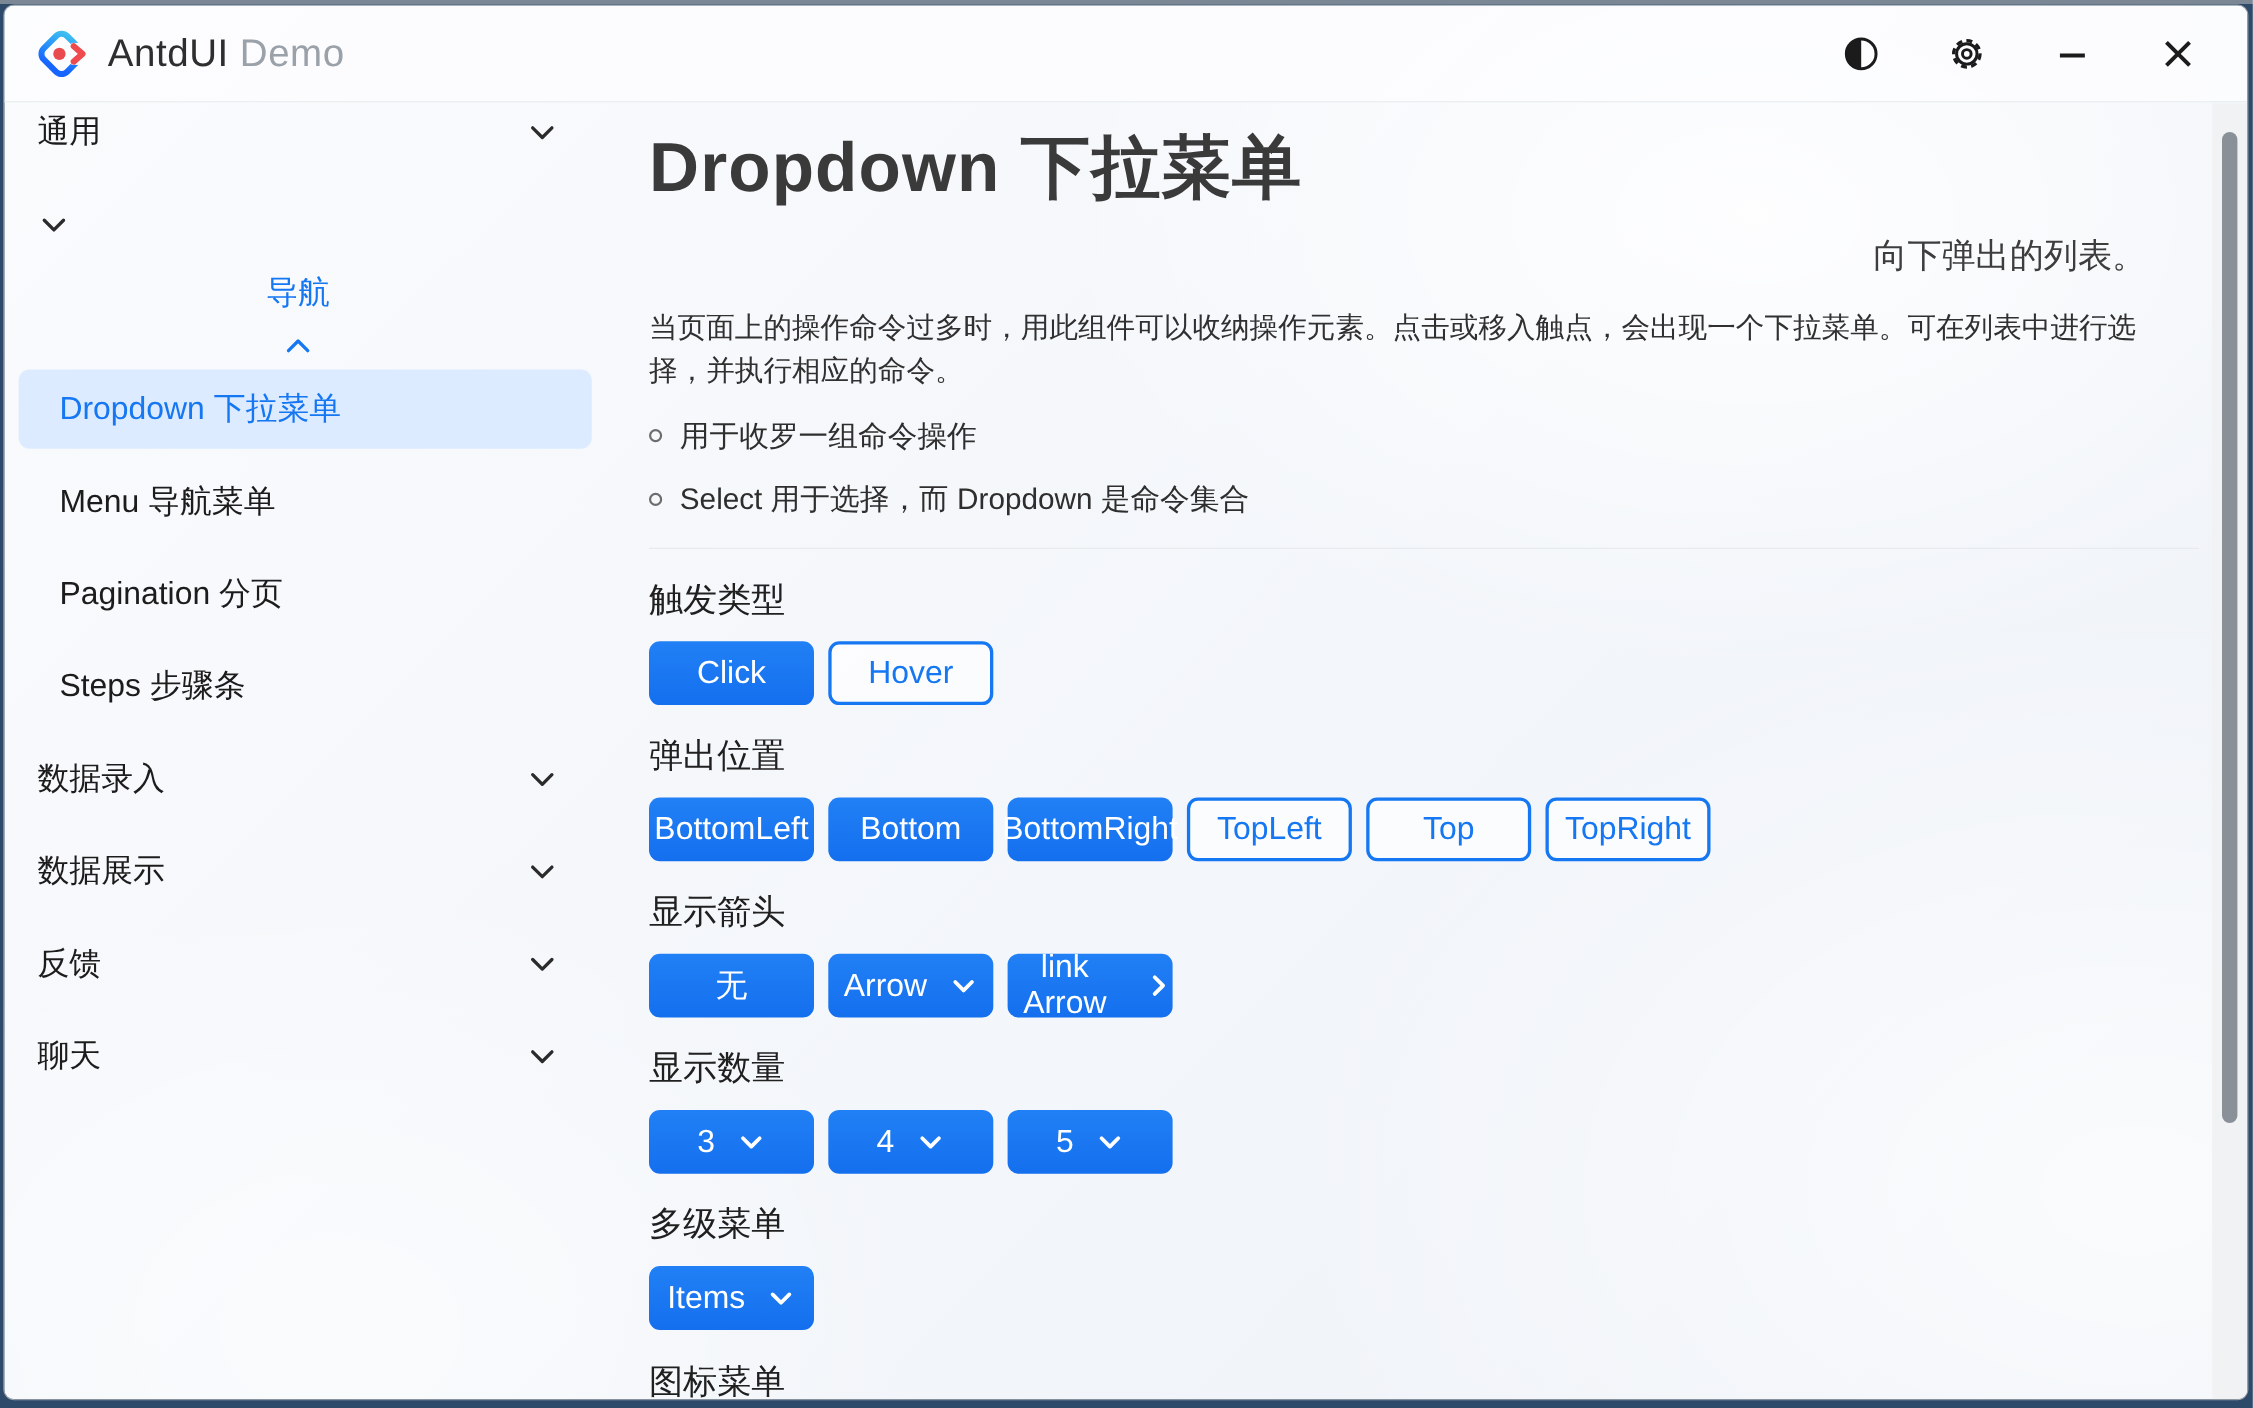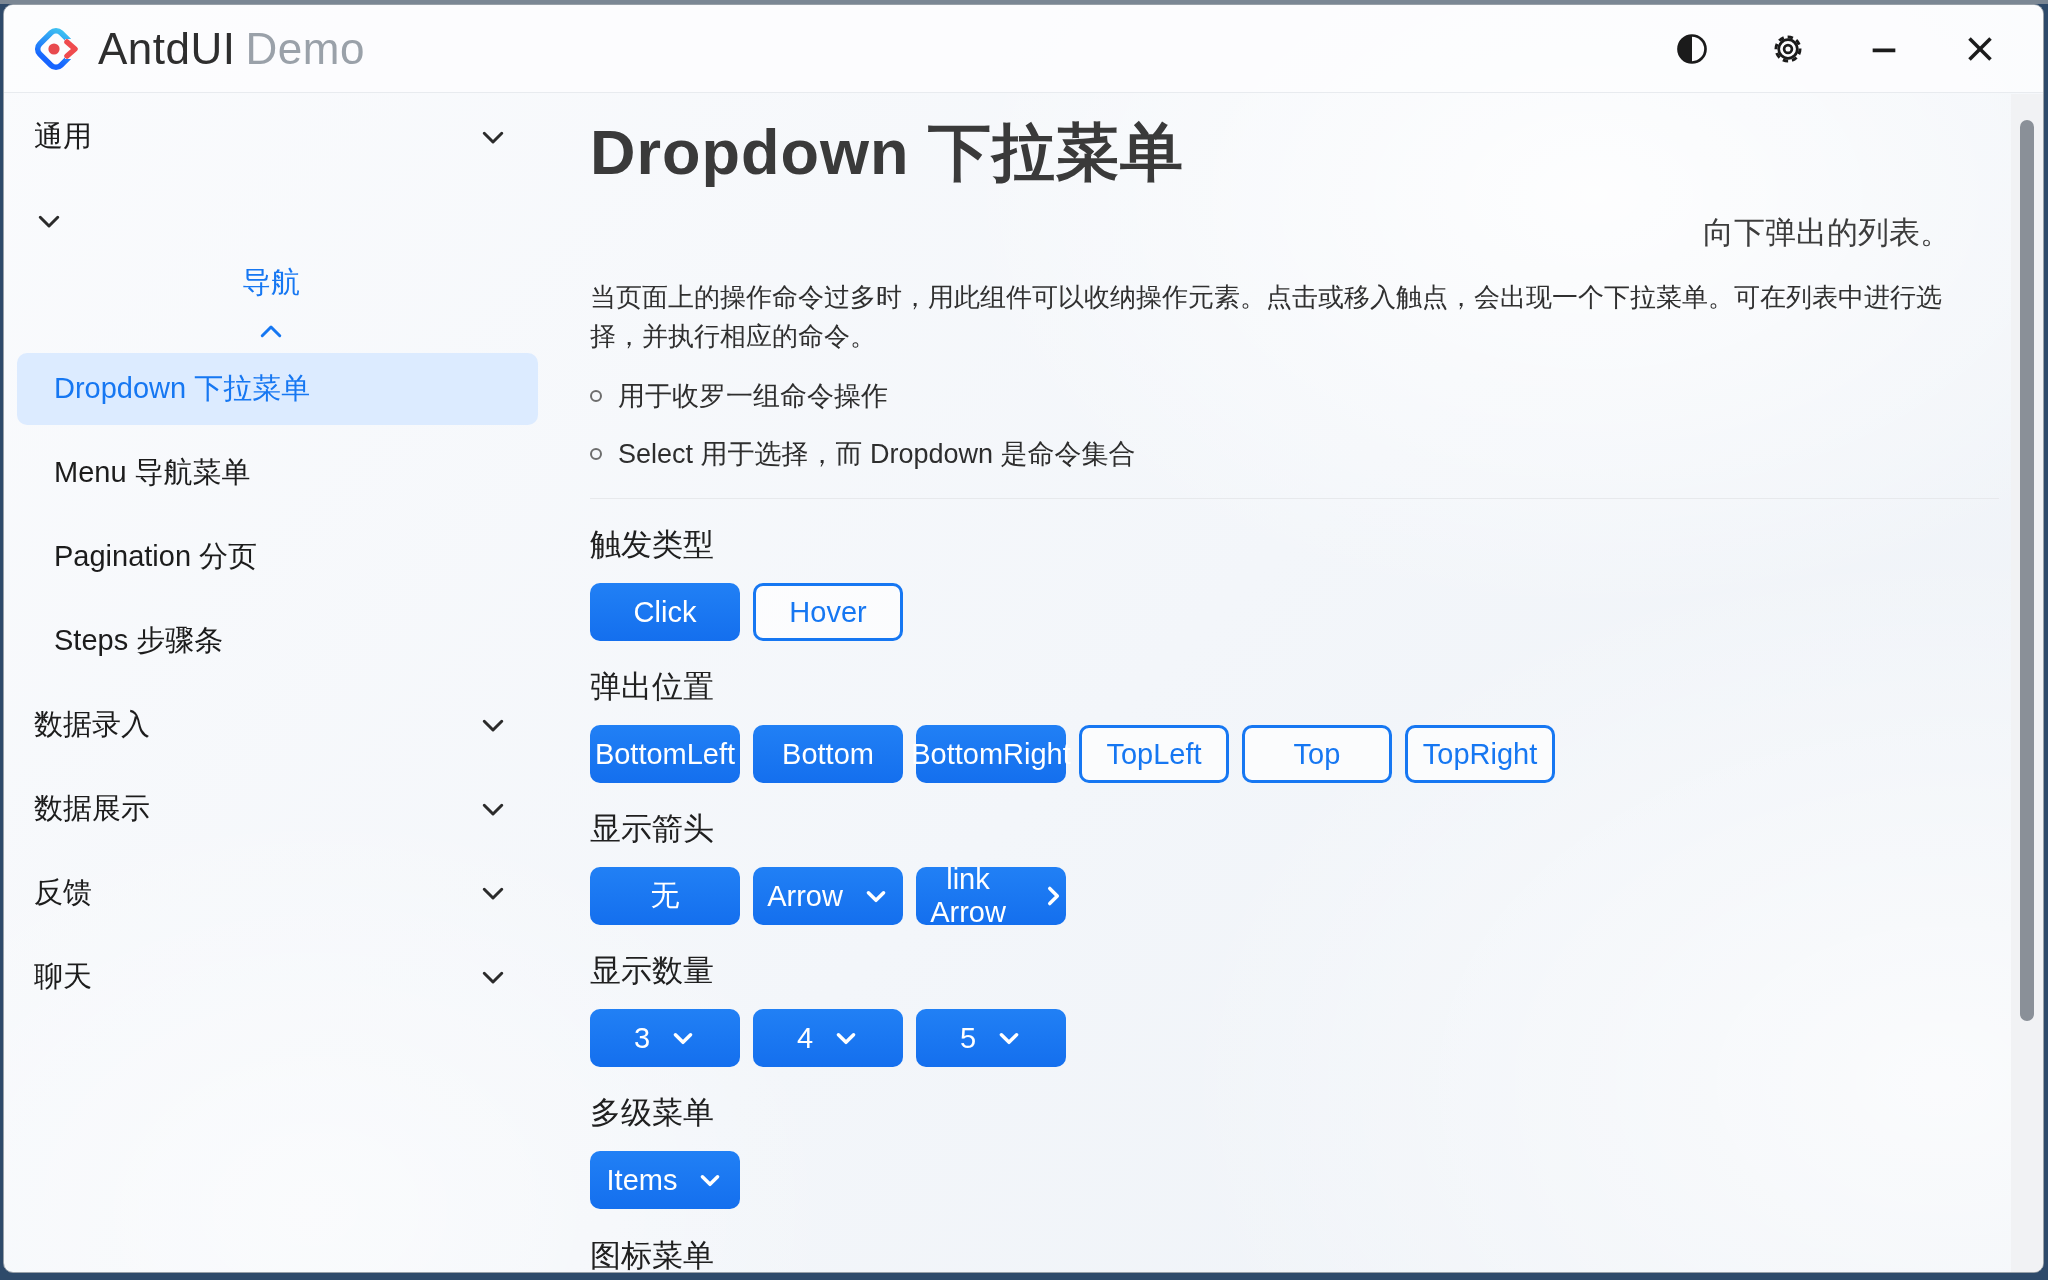"AntdUI Demo" .app-title { font-size: 44px -> 35px }
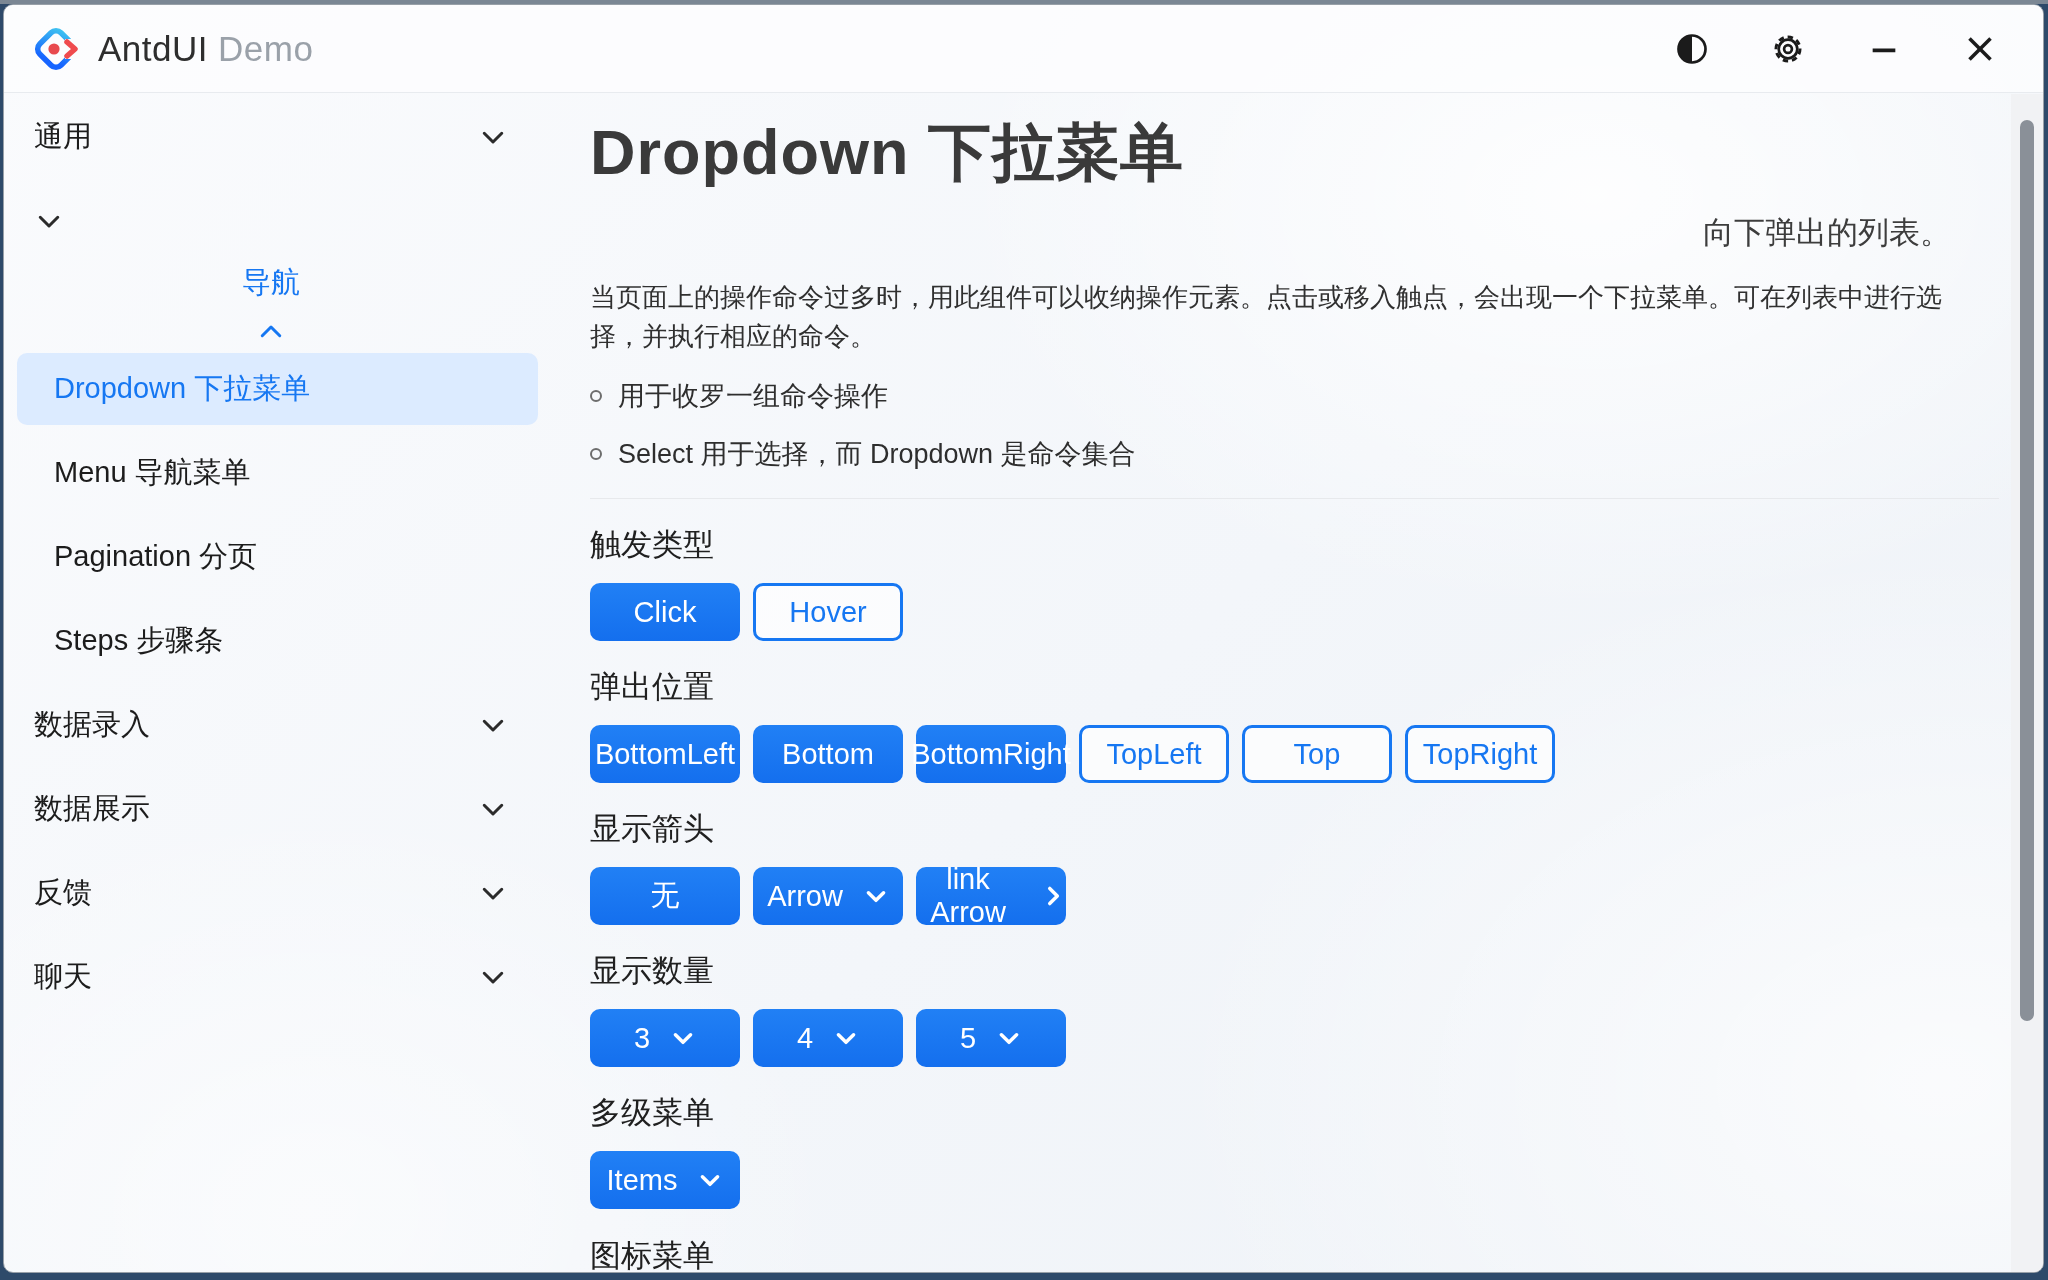"通用" .sidebar { top: 89px -> 72px }
